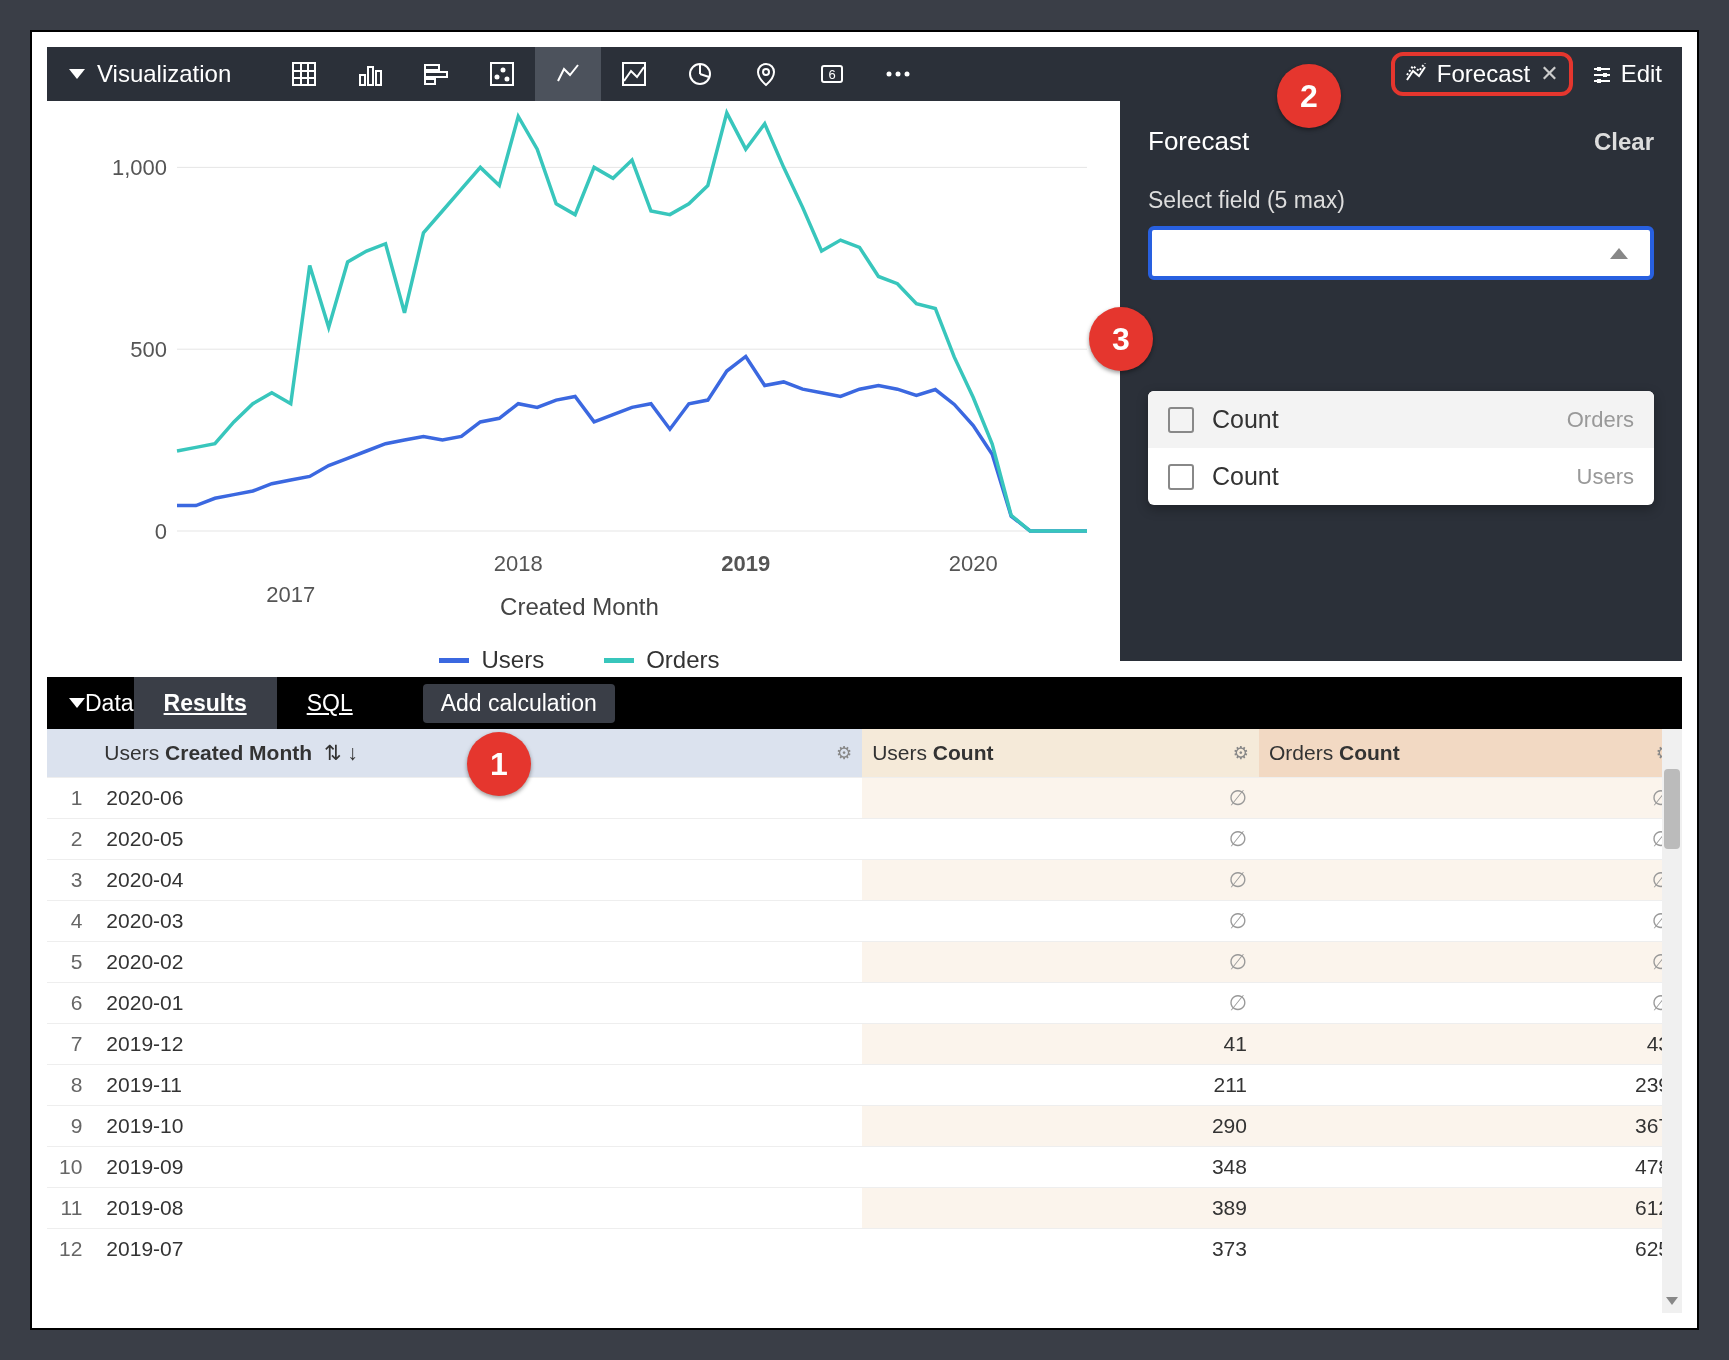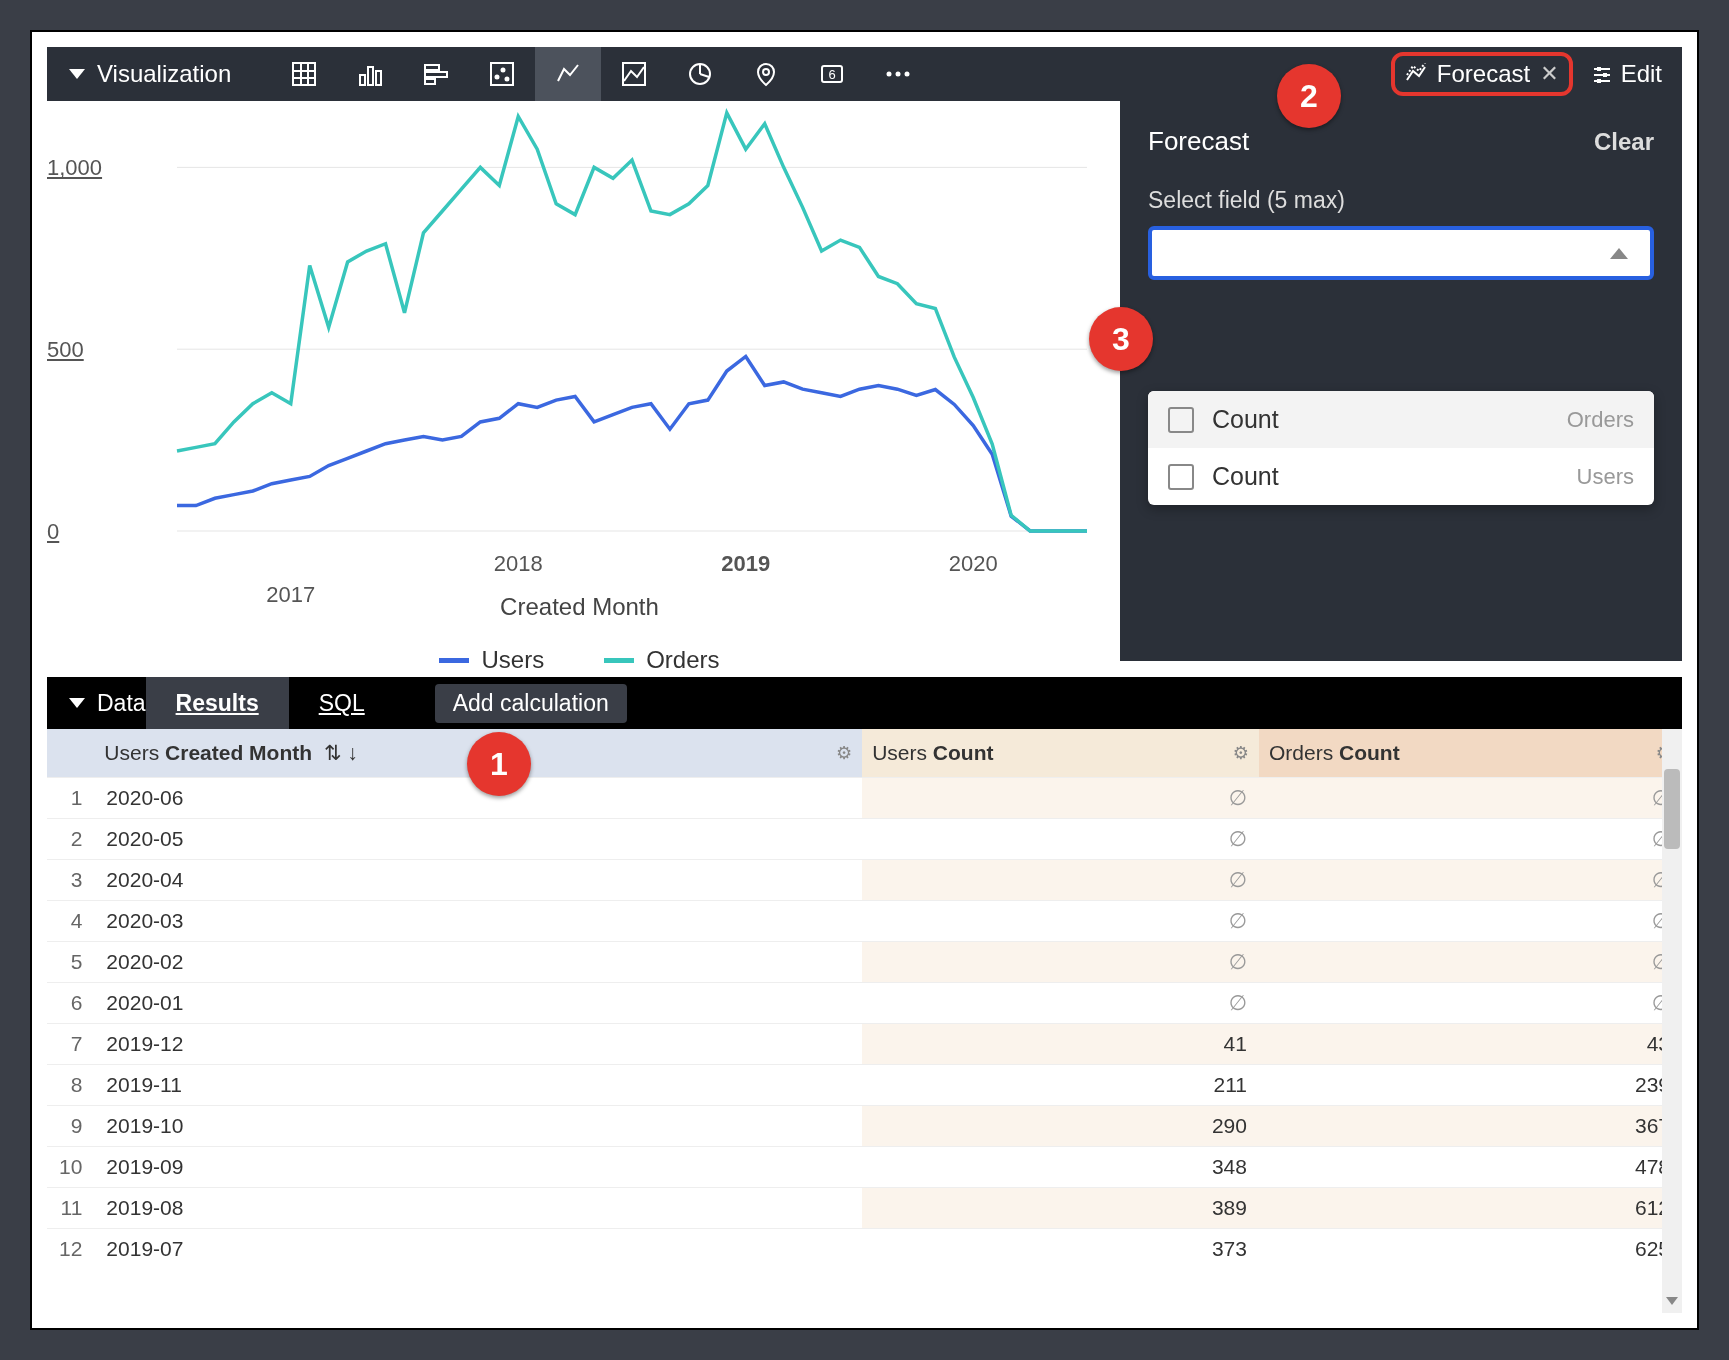"1,000" .y-tick { text-align: left -> right; text-decoration: underline -> none }
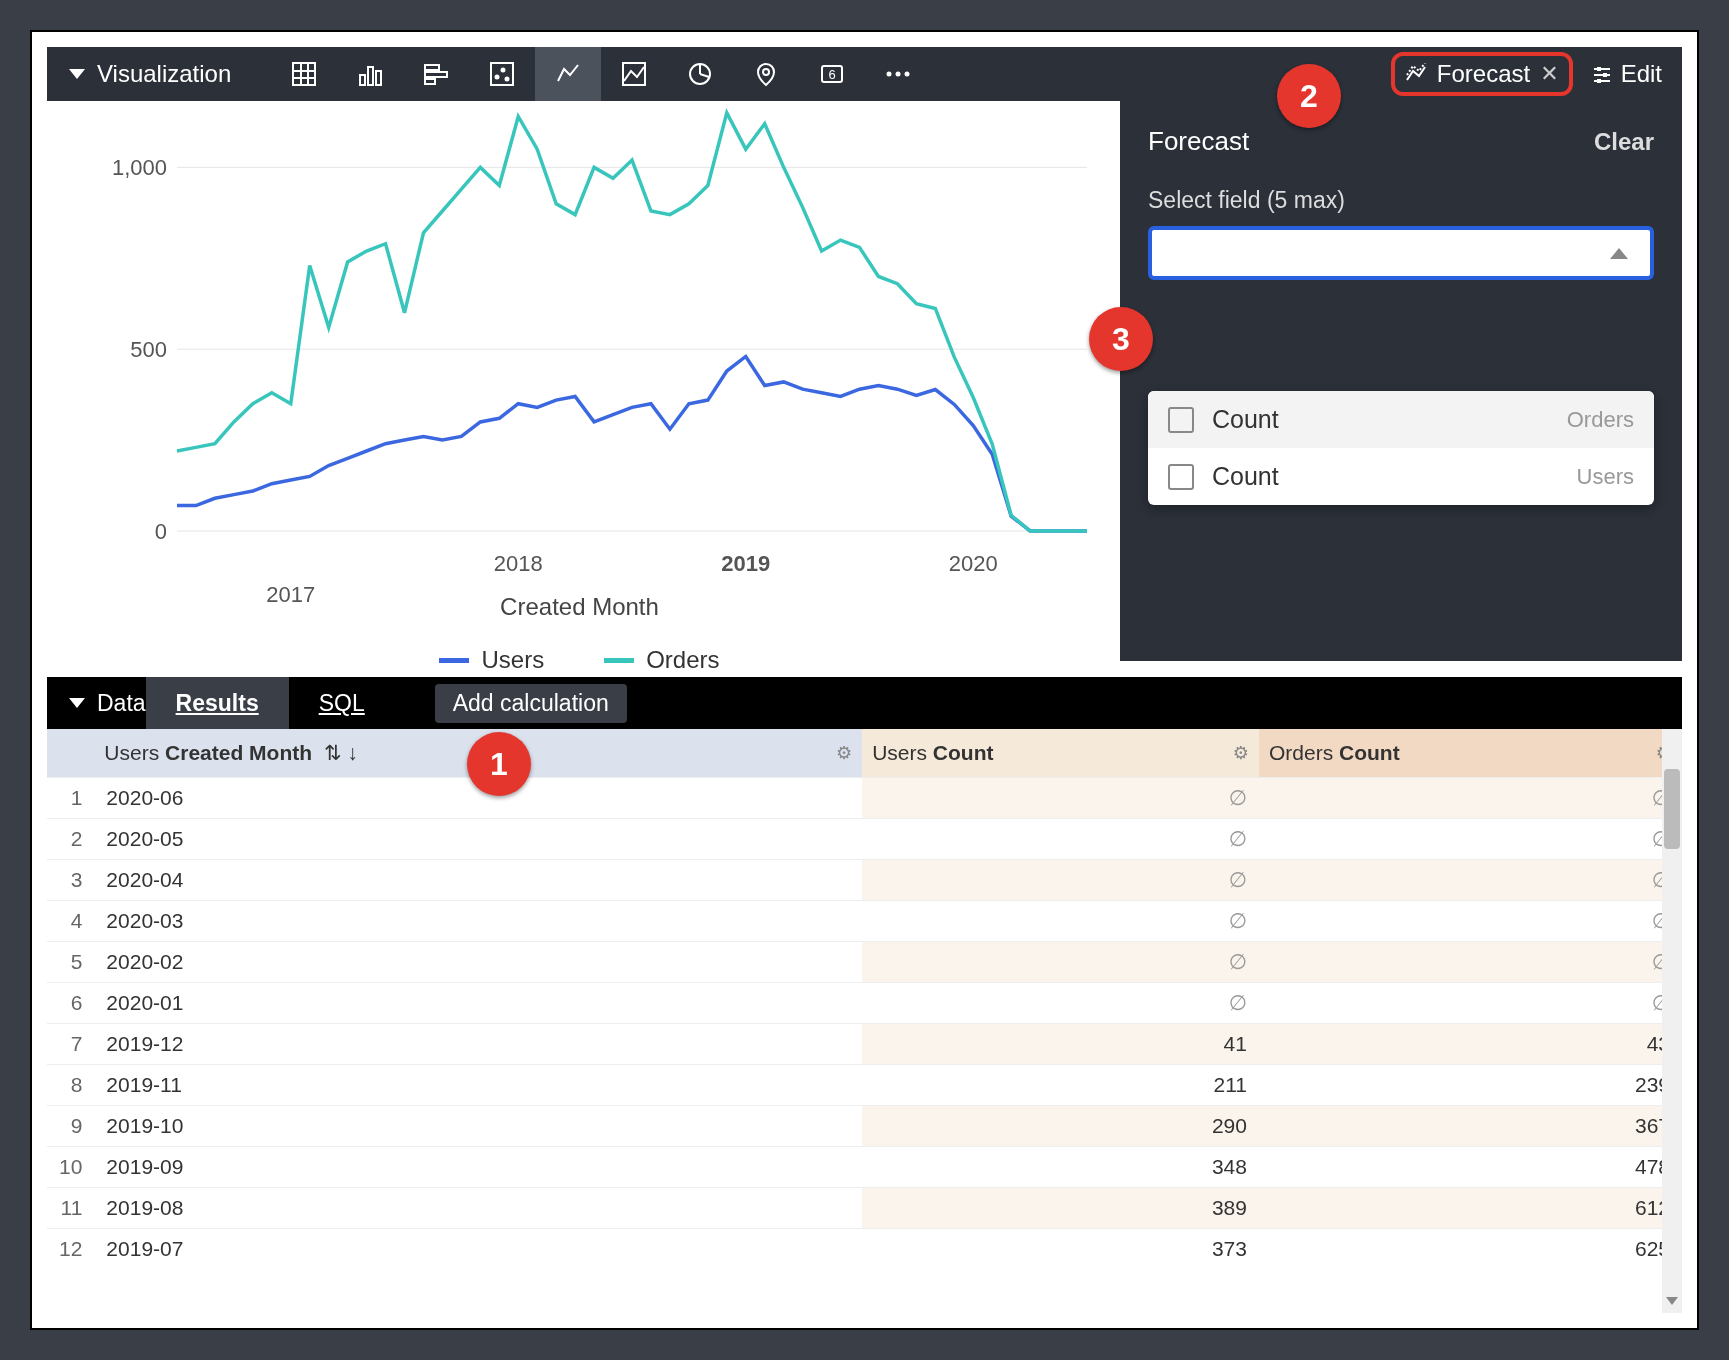"Data" .data-left { gap: 12px -> none }
